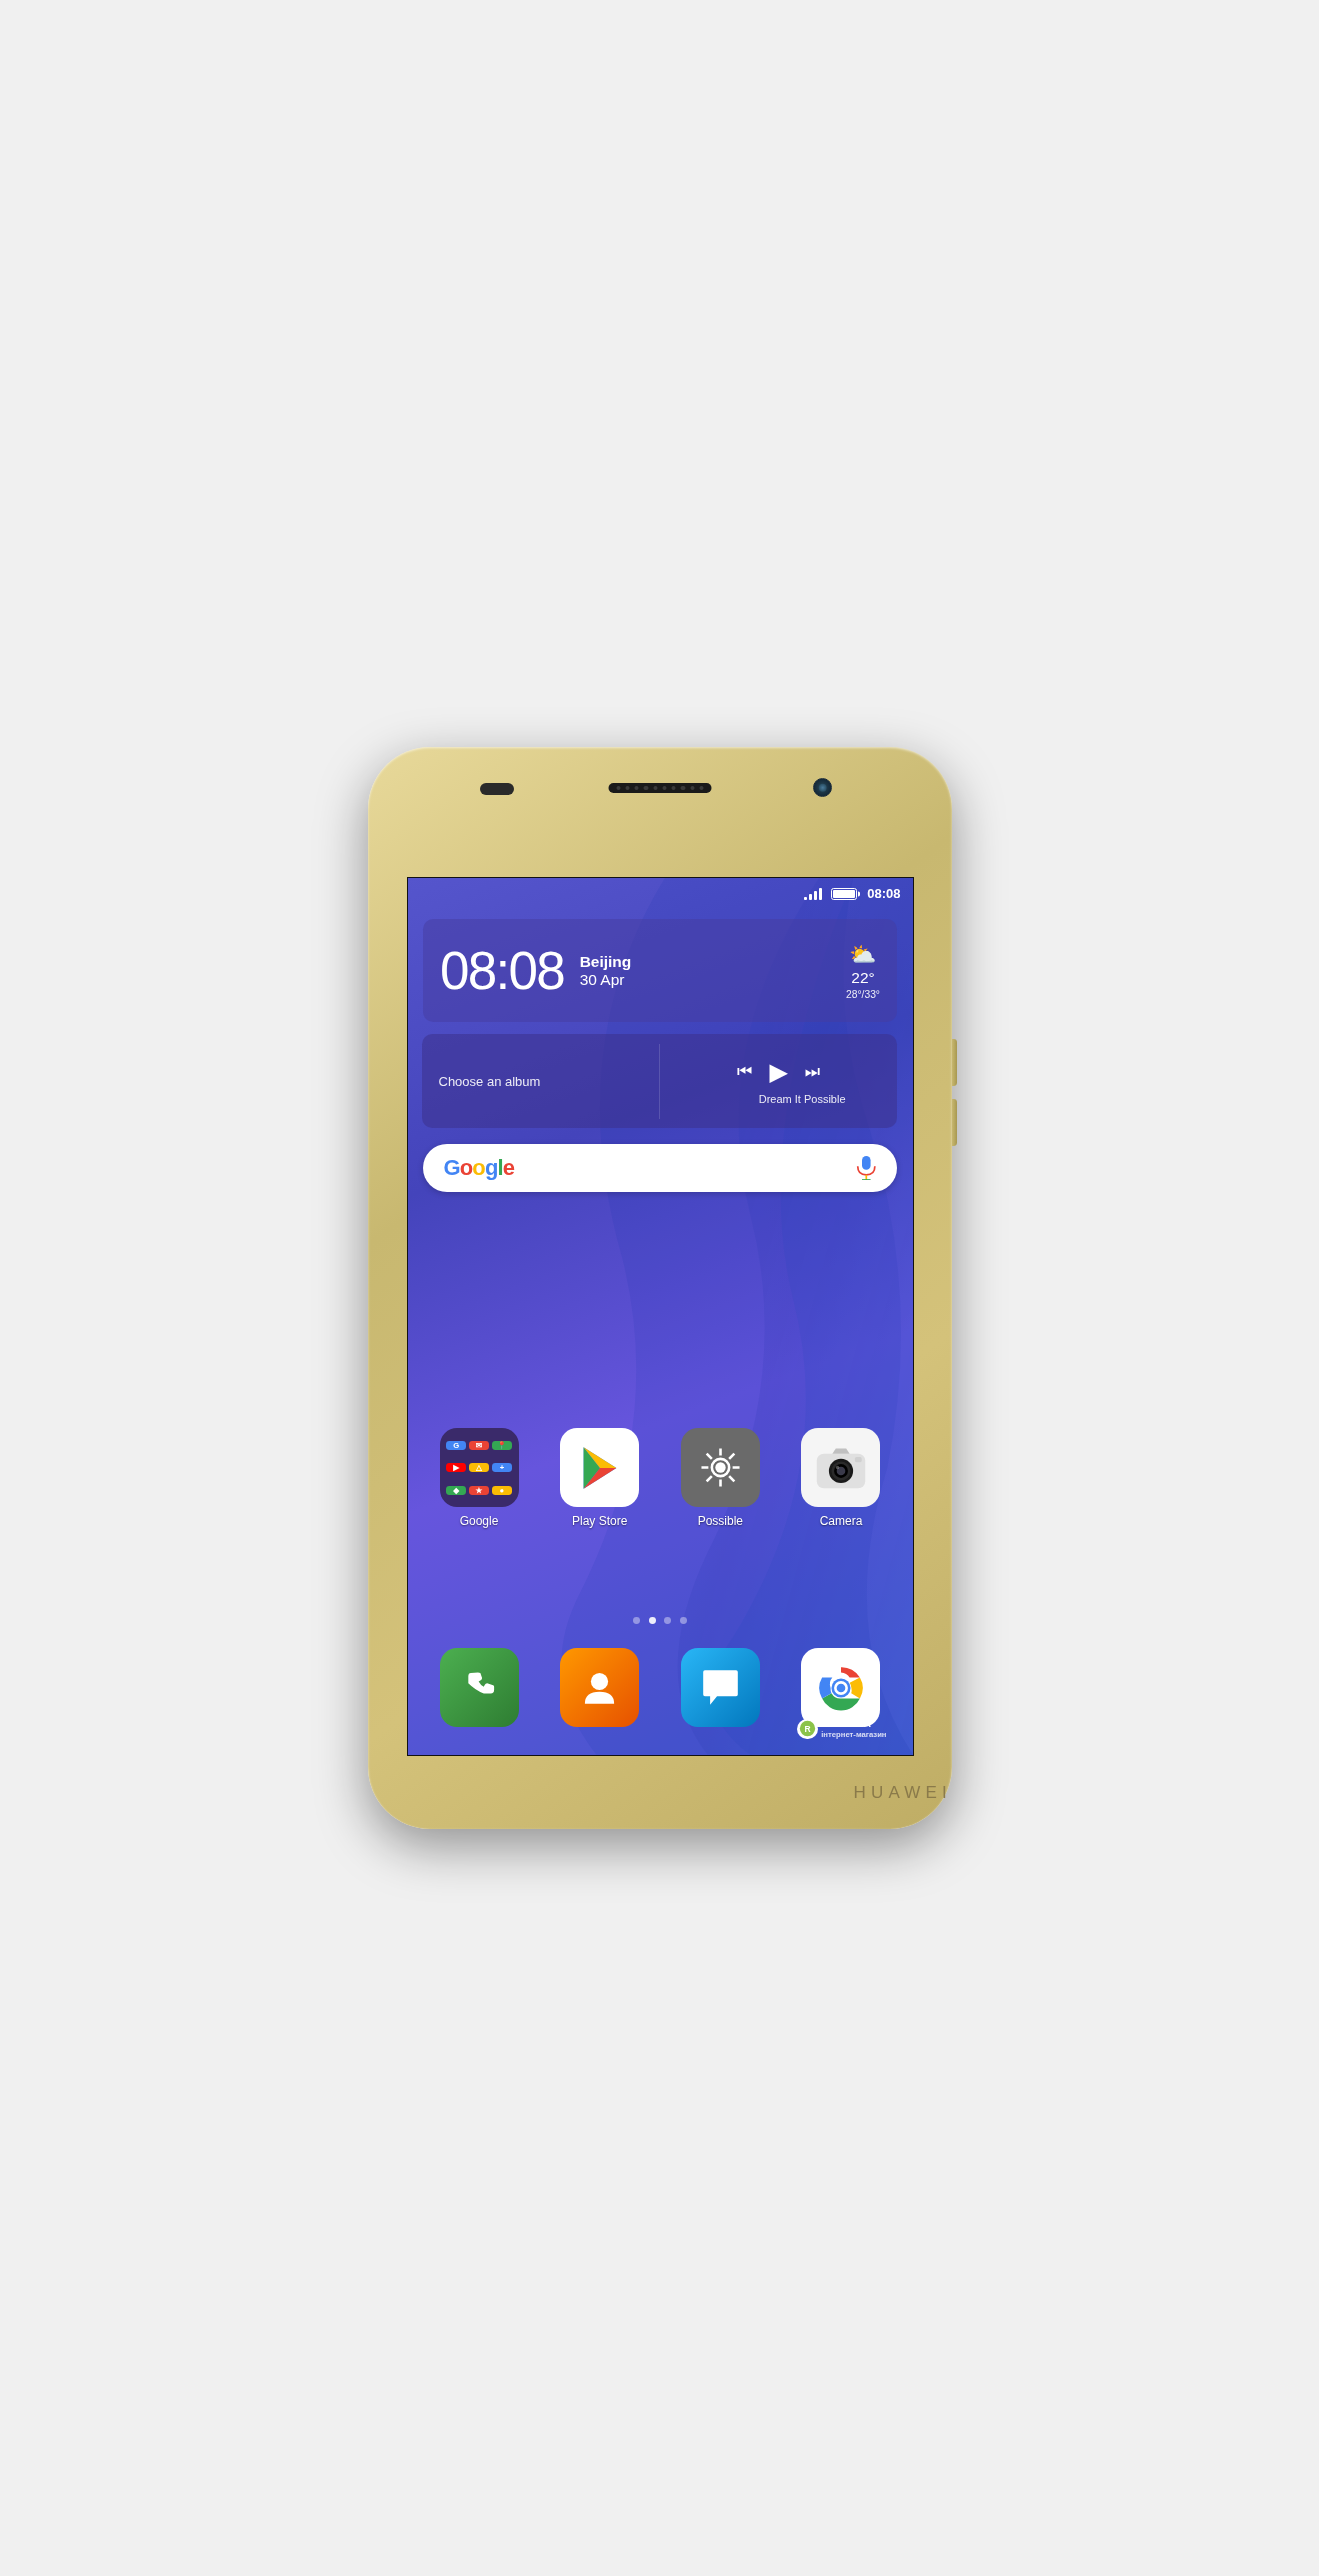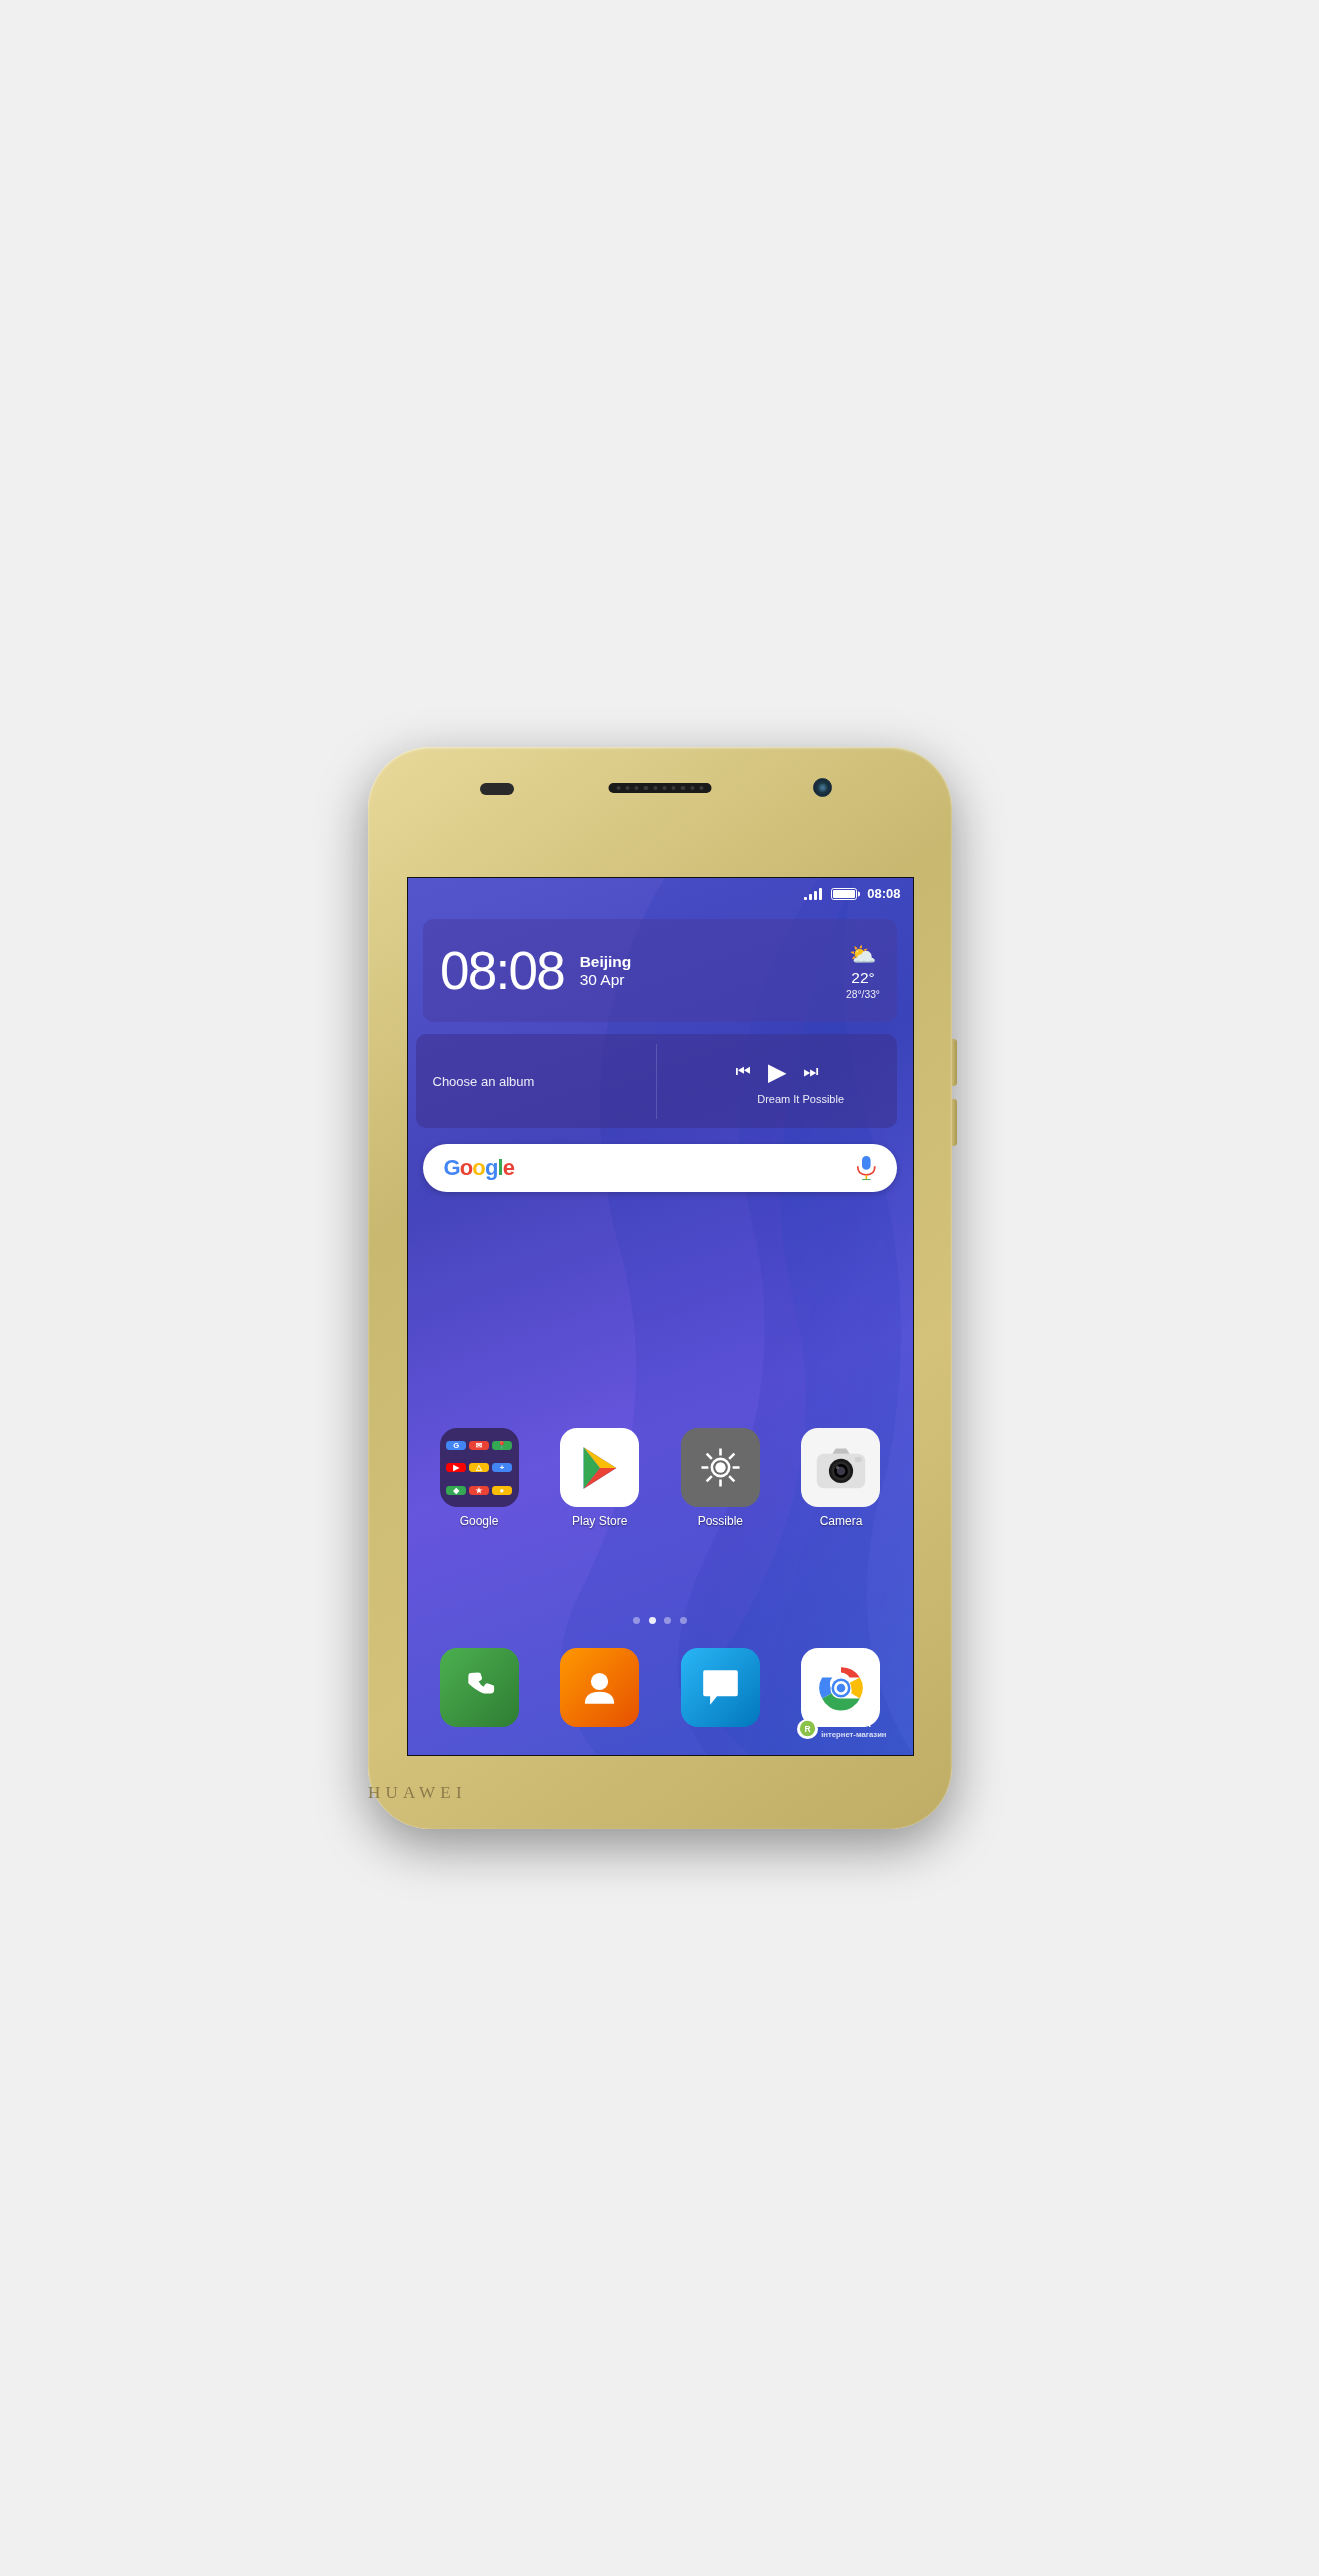"Choose an album" .music-widget { left: 8px -> 14px }
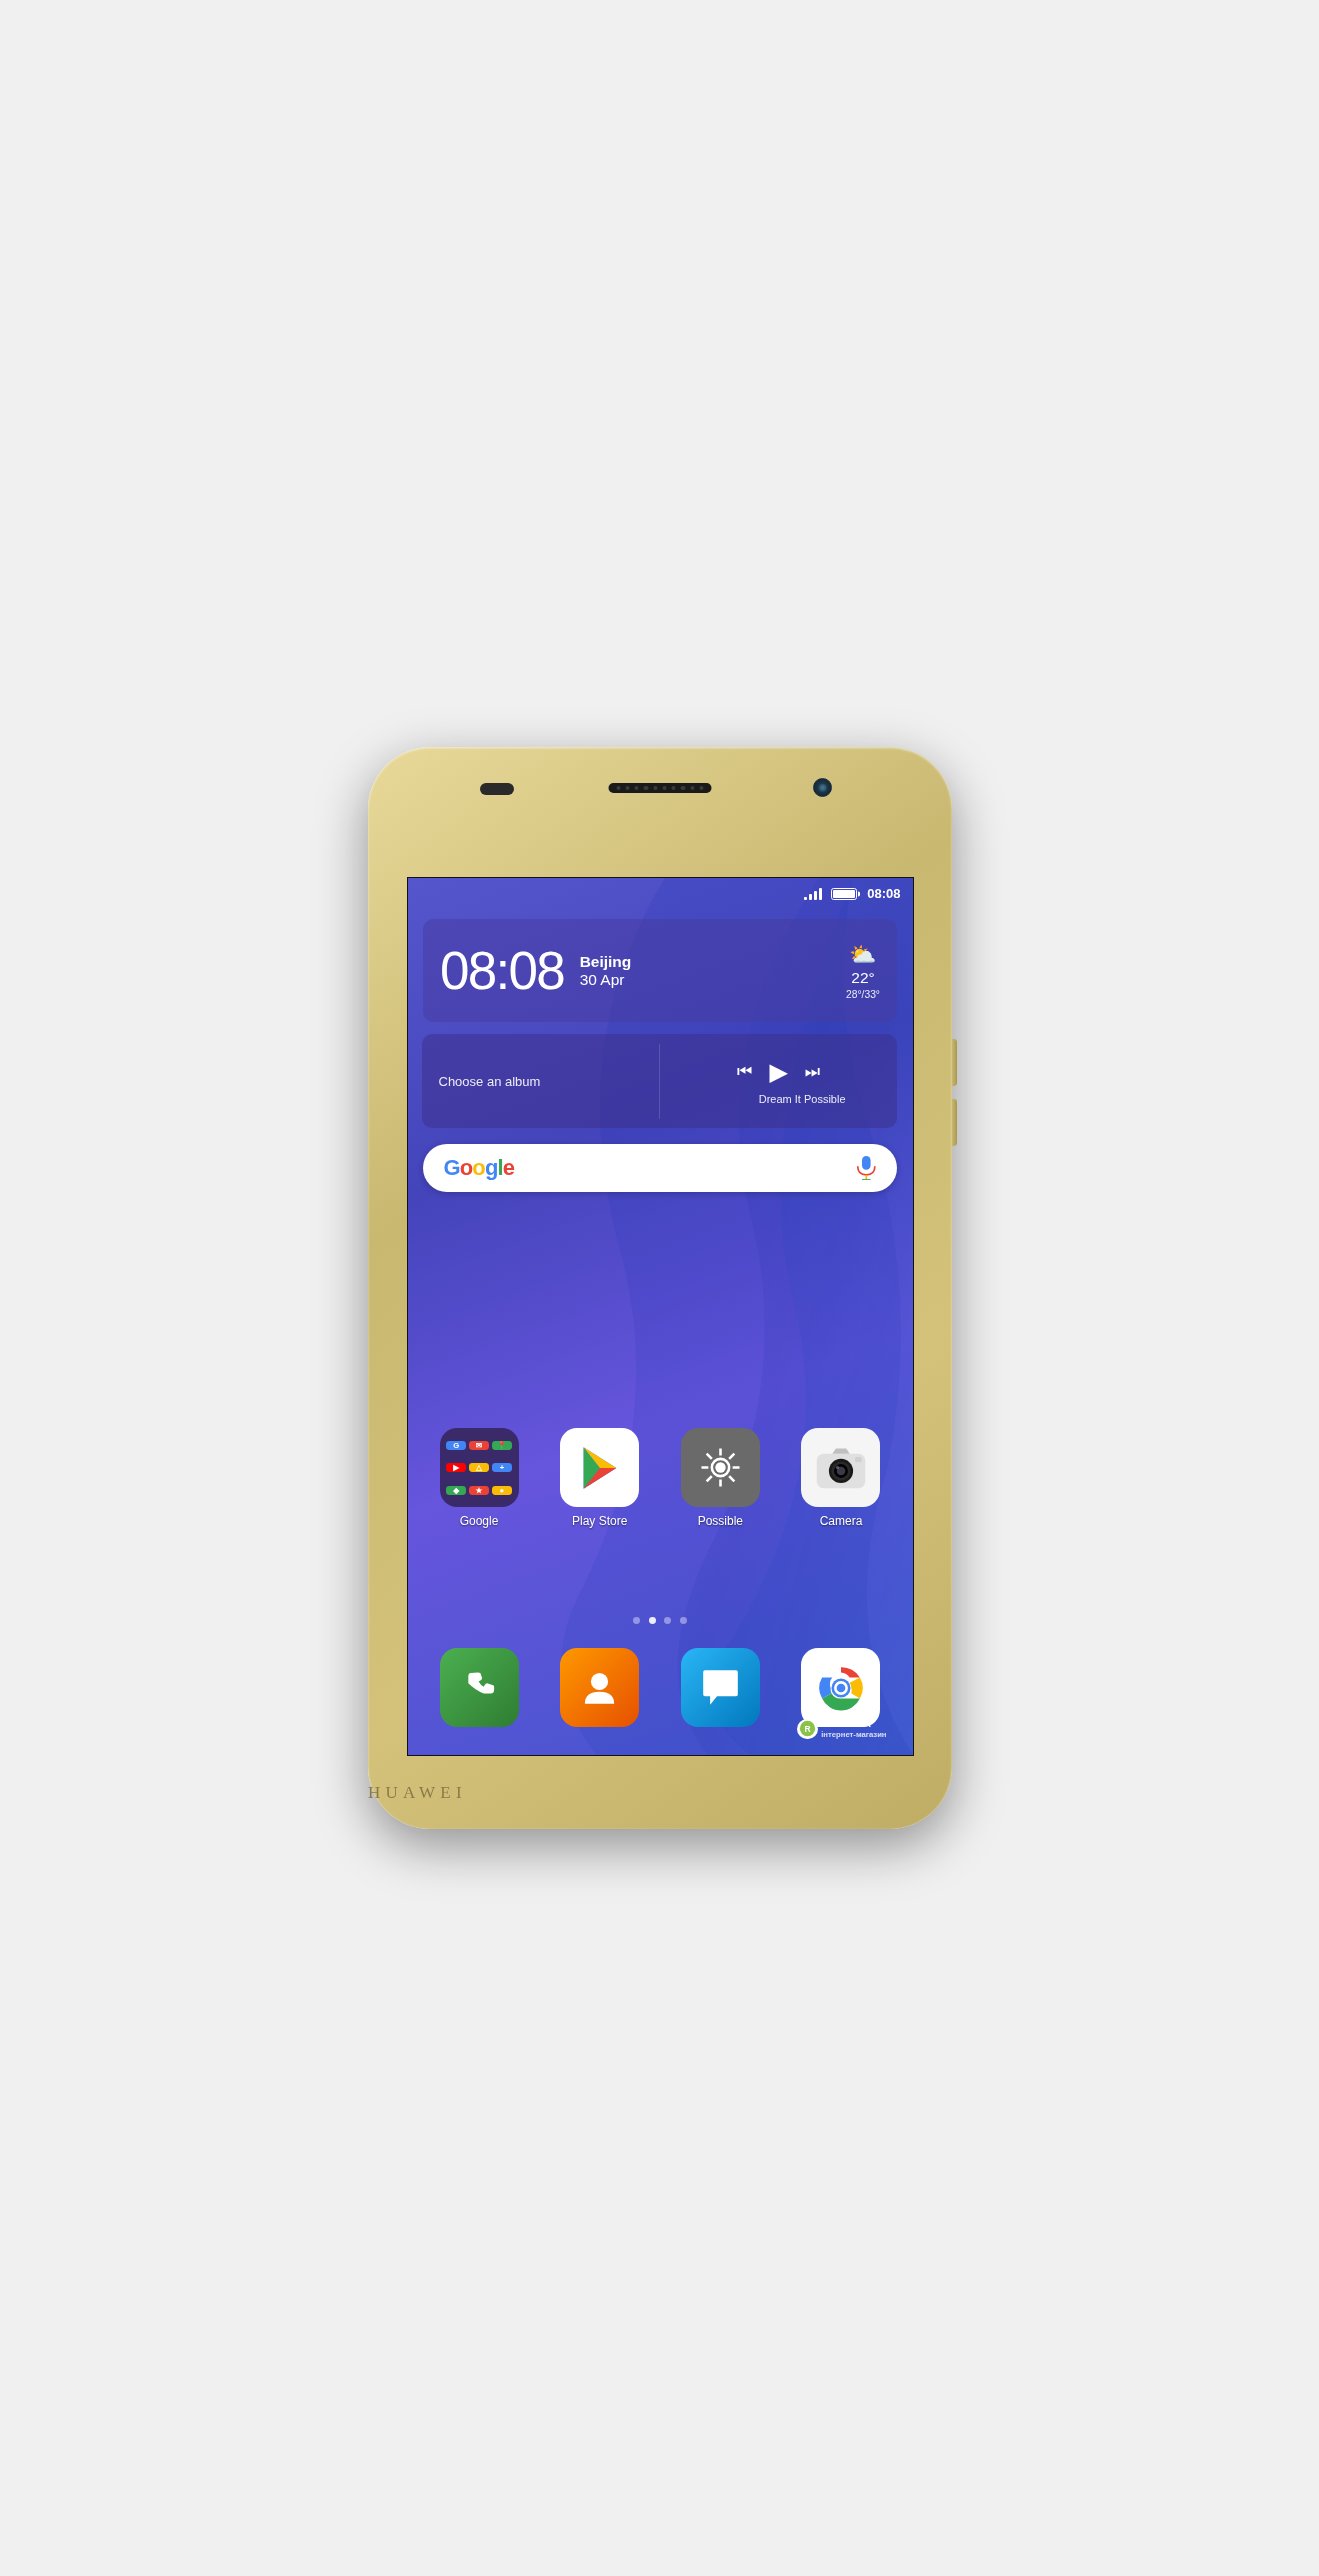"HUAWEI" .phone-bottom-bezel { font-family: Liberation Serif, serif -> none; justify-content: flex-start -> flex-end }
